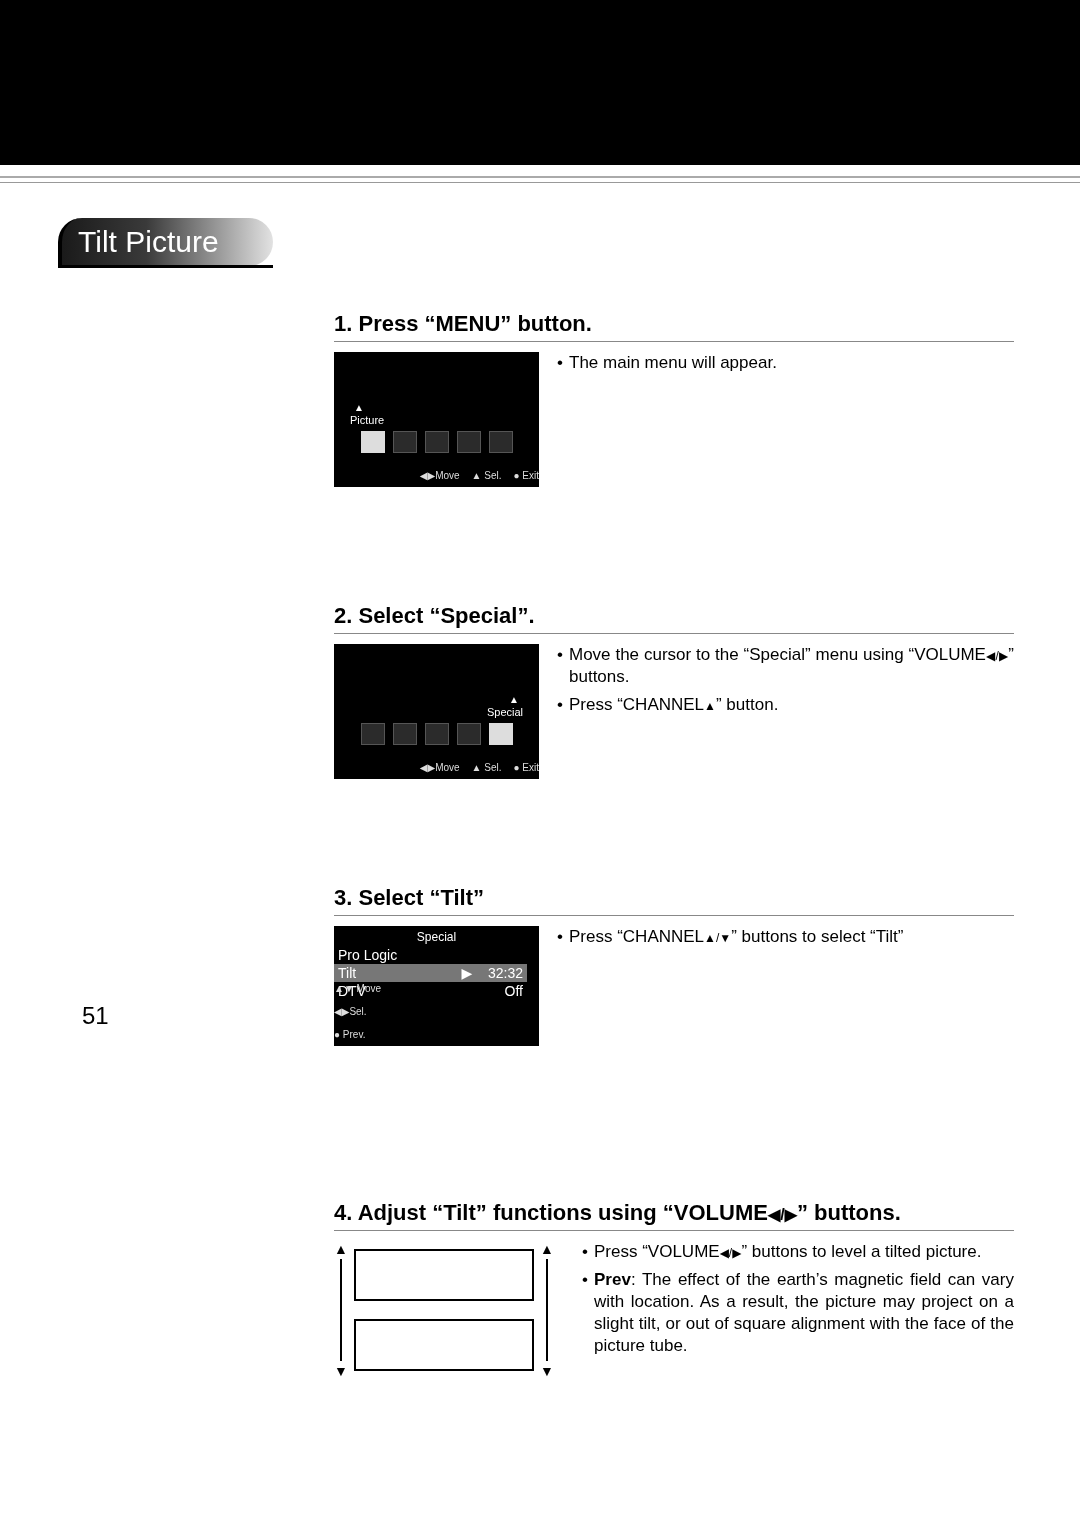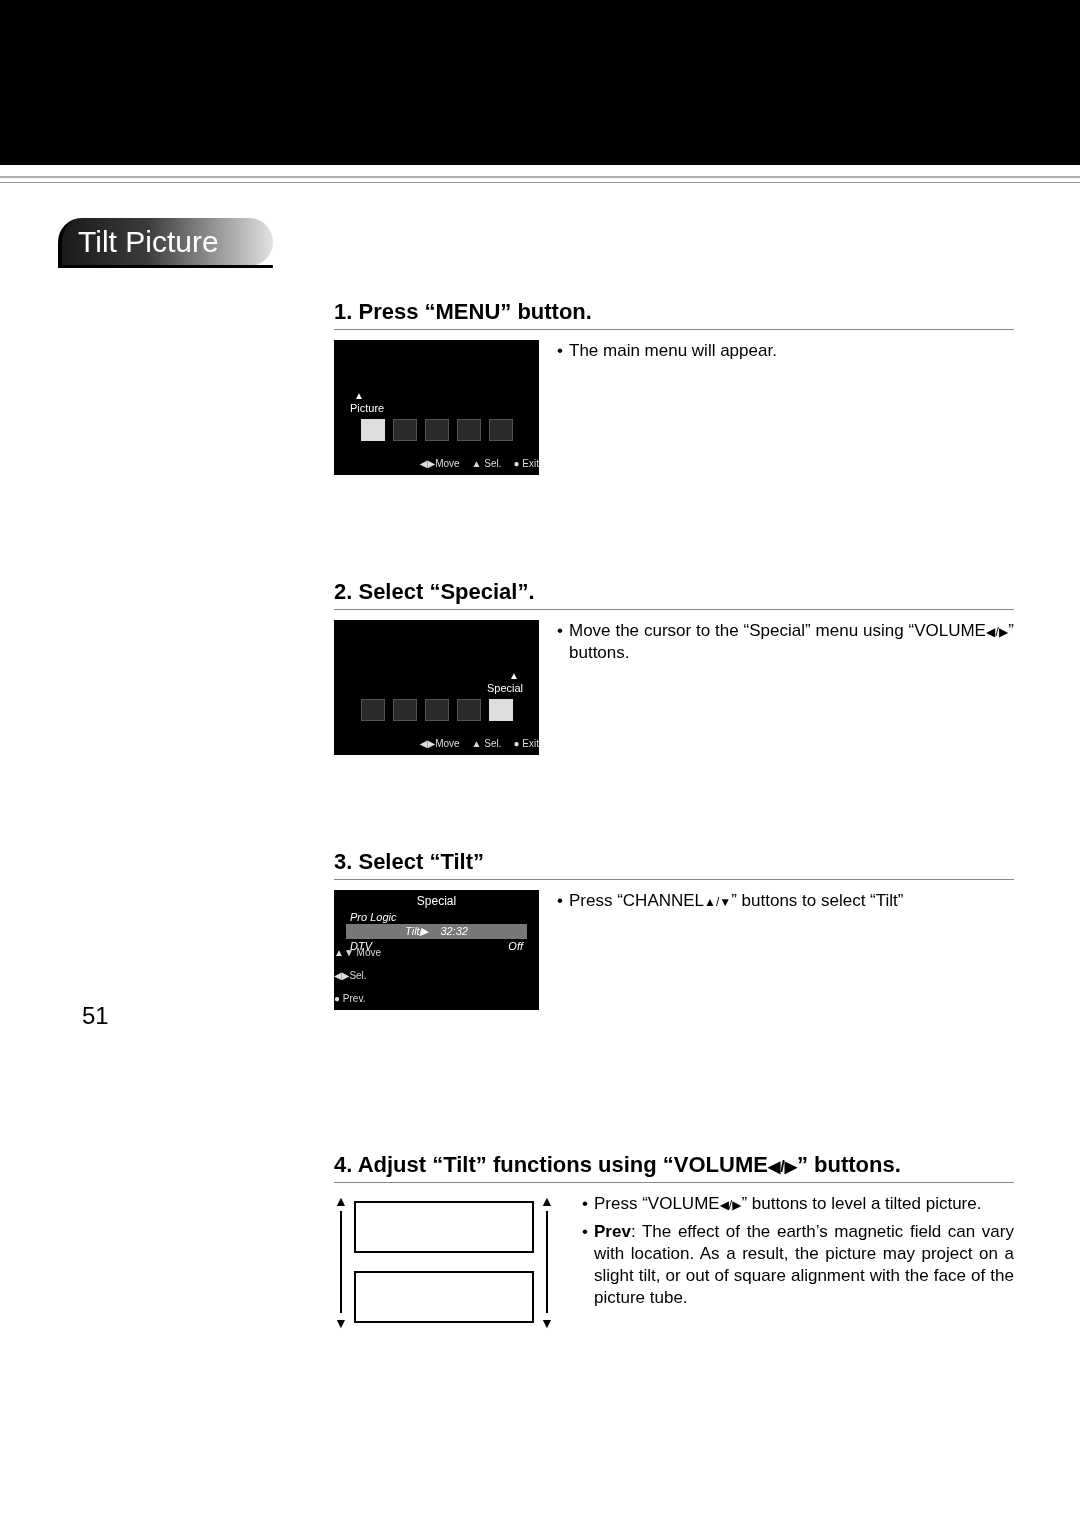"1. Press “MENU” button." .step-heading { margin-top: 24px -> 36px }
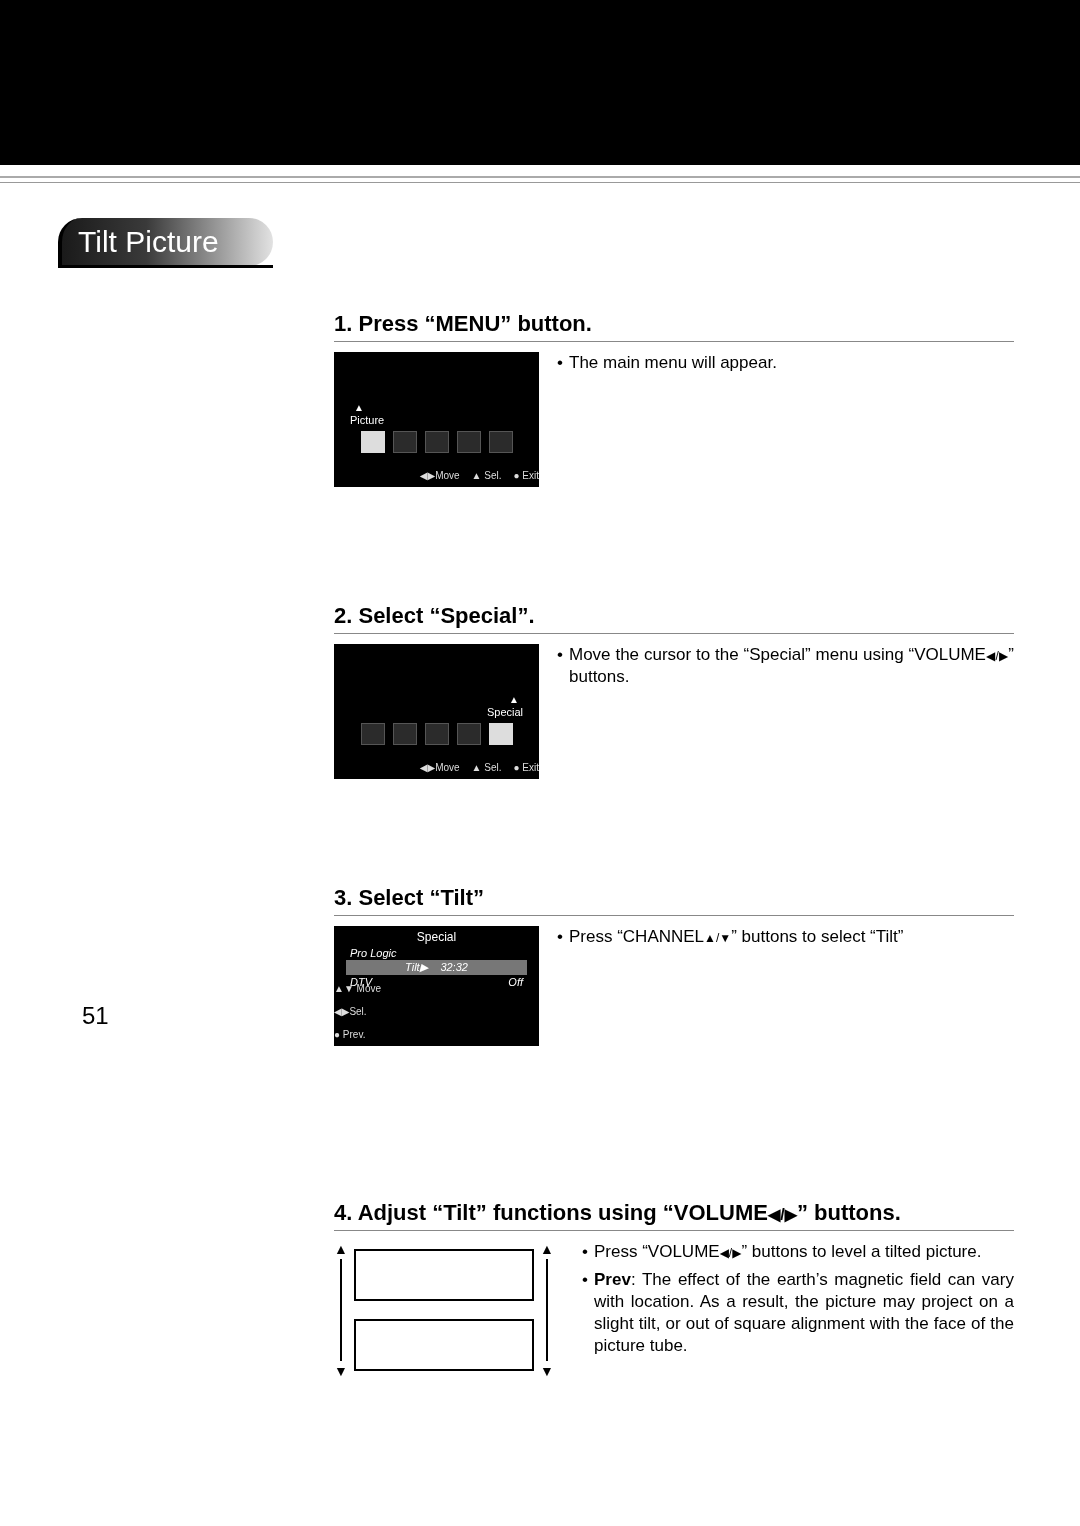"Press “CHANNEL▲” button." li { html: none -> <li><span>Press “CHANNEL</span><span>▲</span><span>” button.</span></li> }
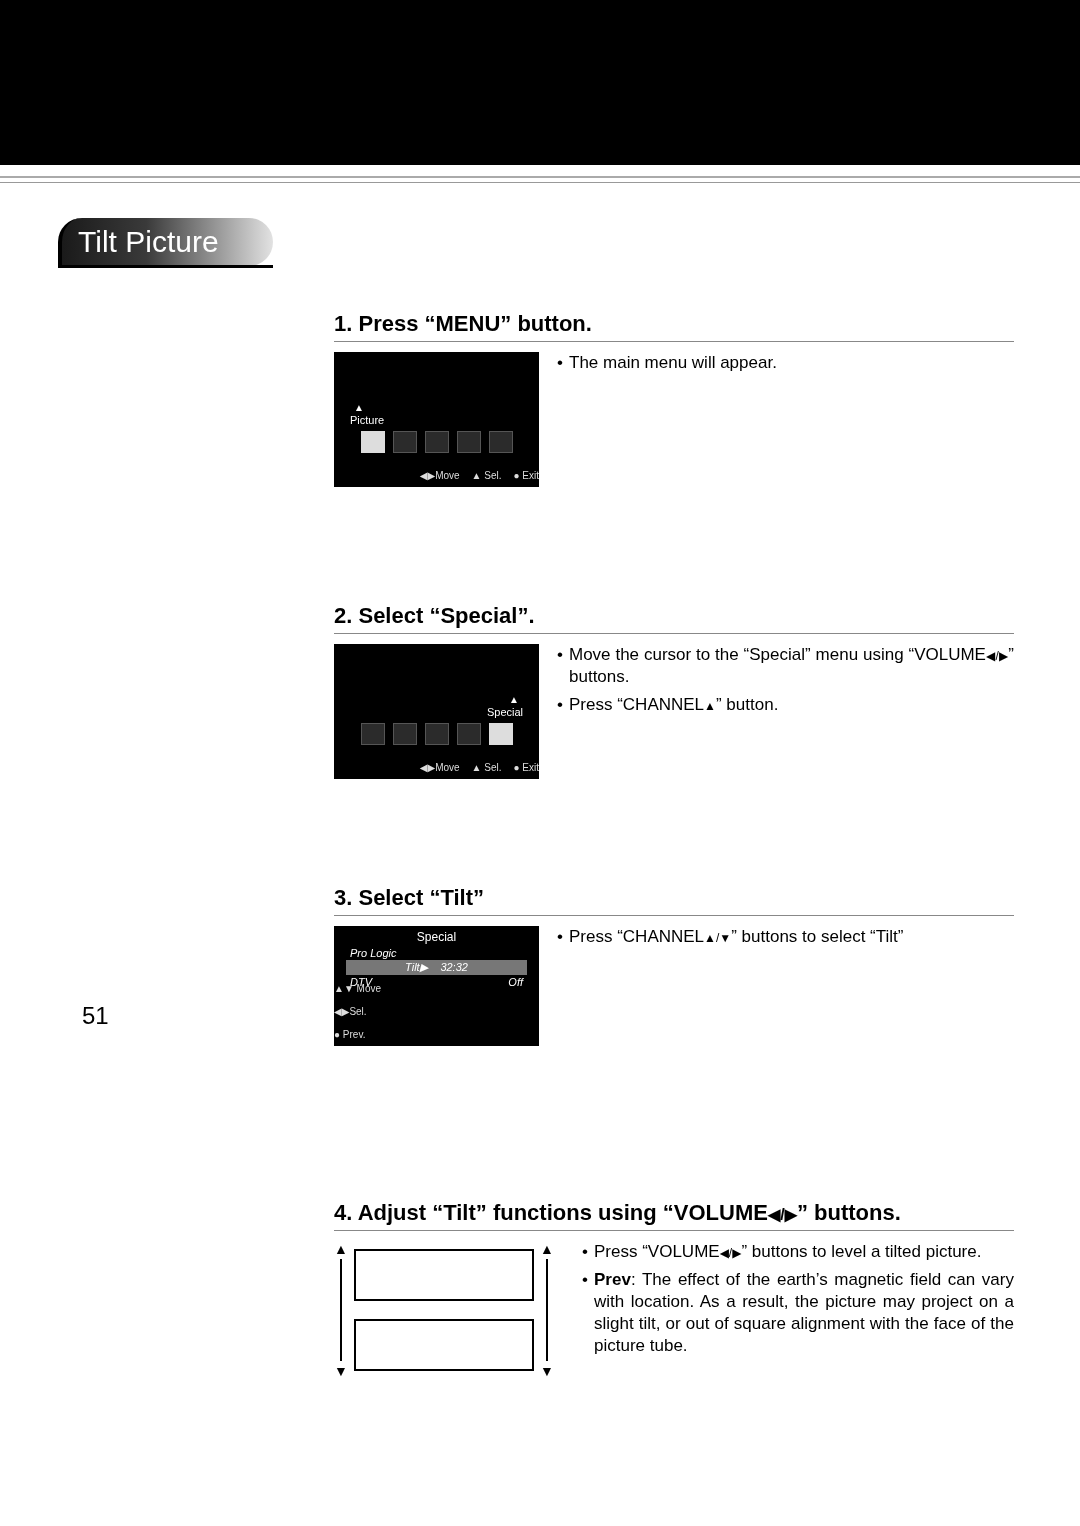"Pro Logic" .scrn.sub .rows { font-size: 11px -> 14px; font-style: italic -> none; left: 12px -> 0 }
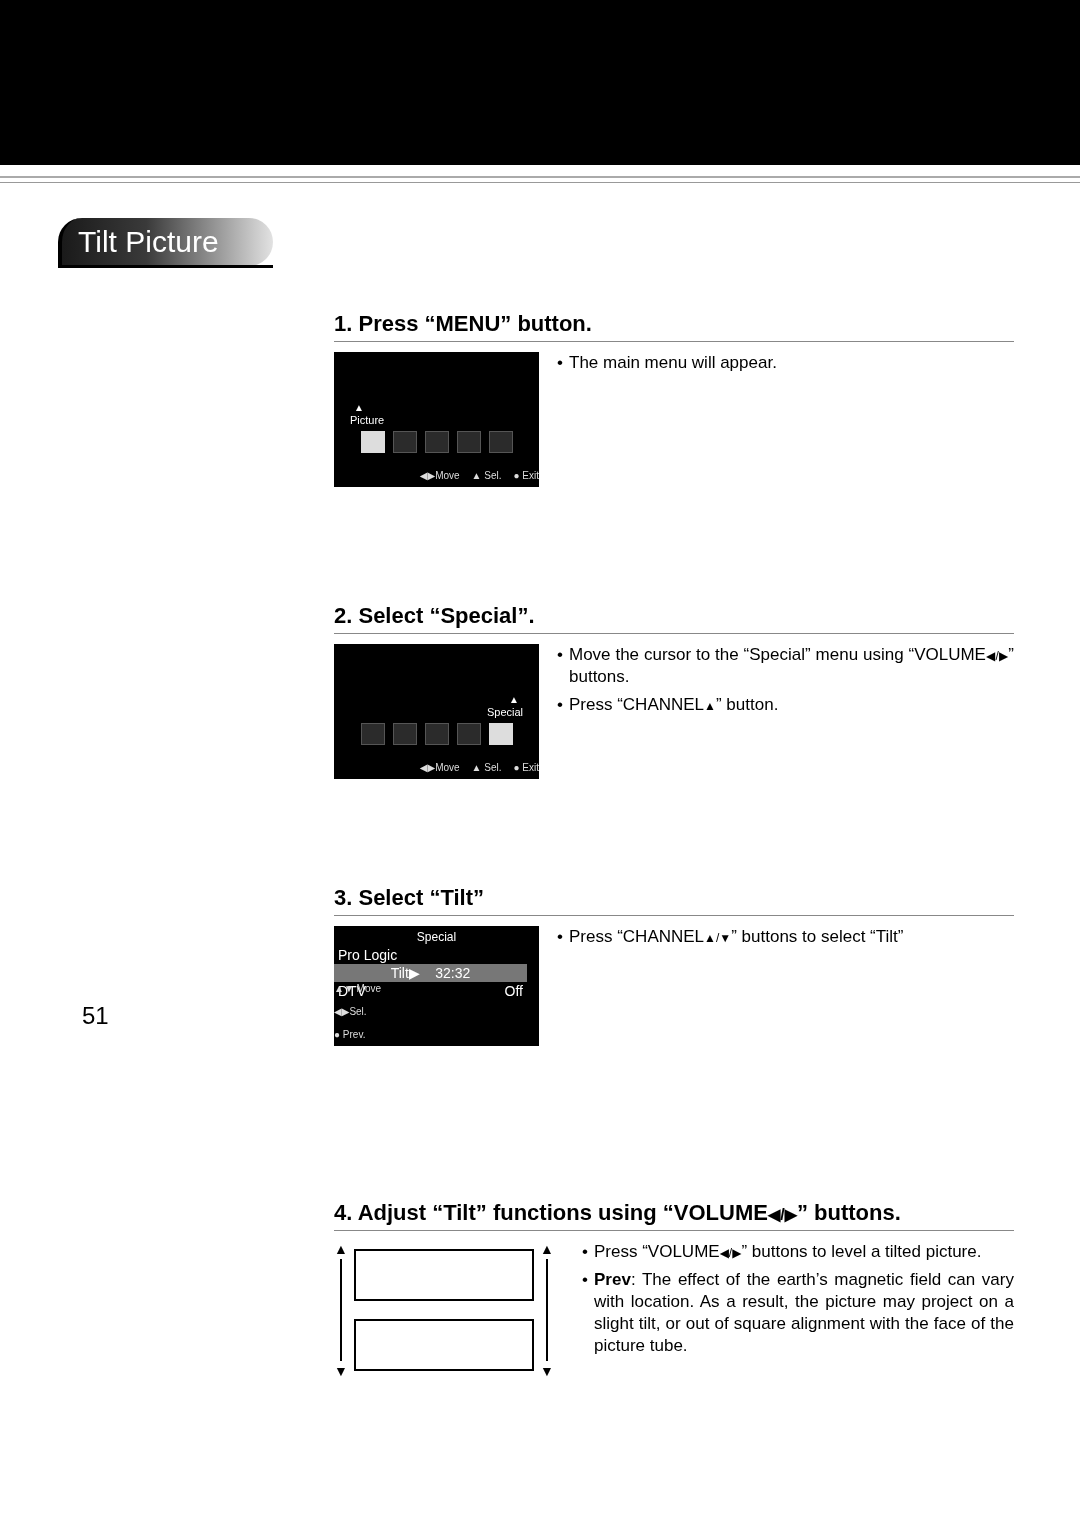"Tilt" .scrn.sub .row.hl { justify-content: center -> none }
